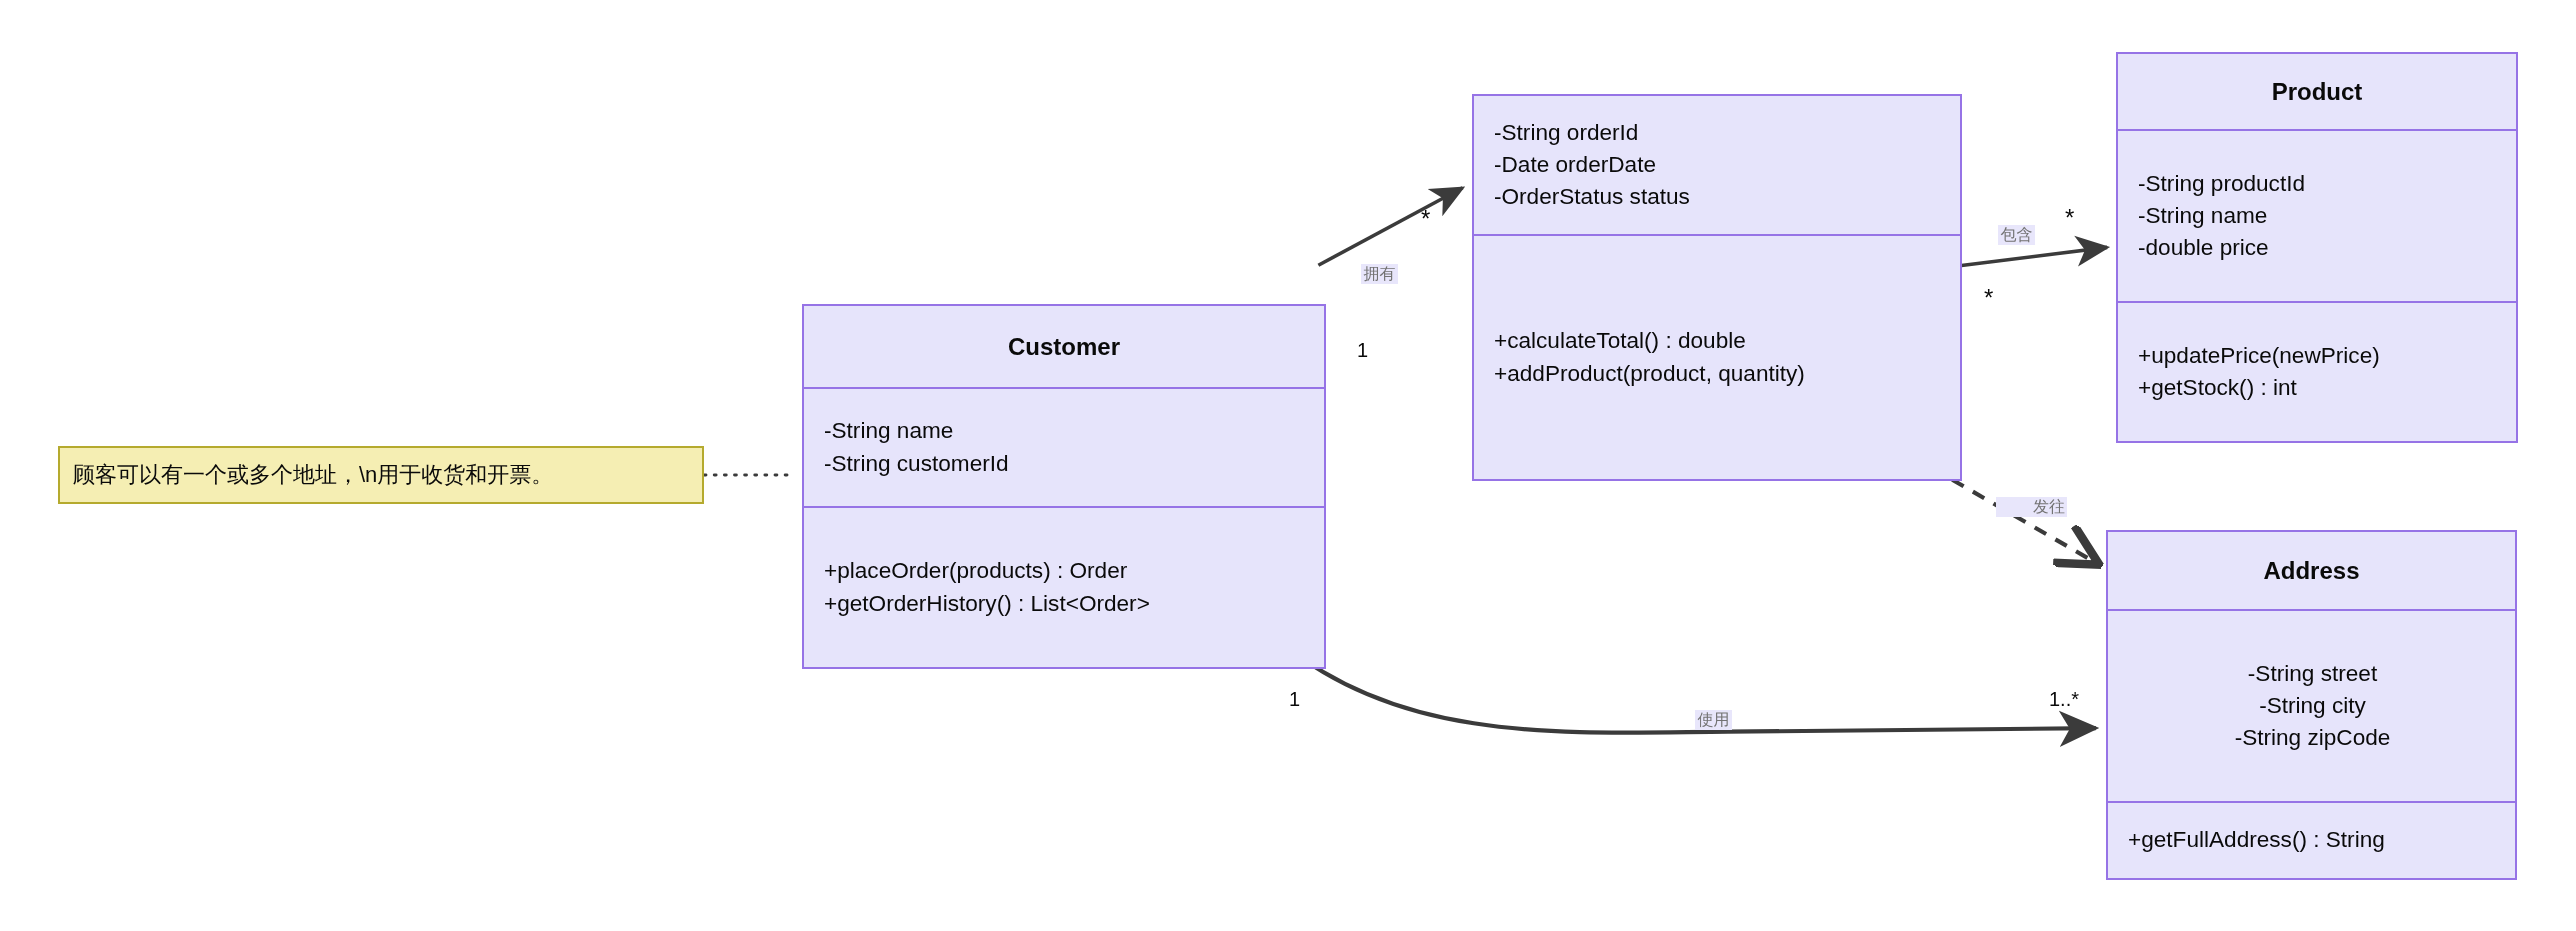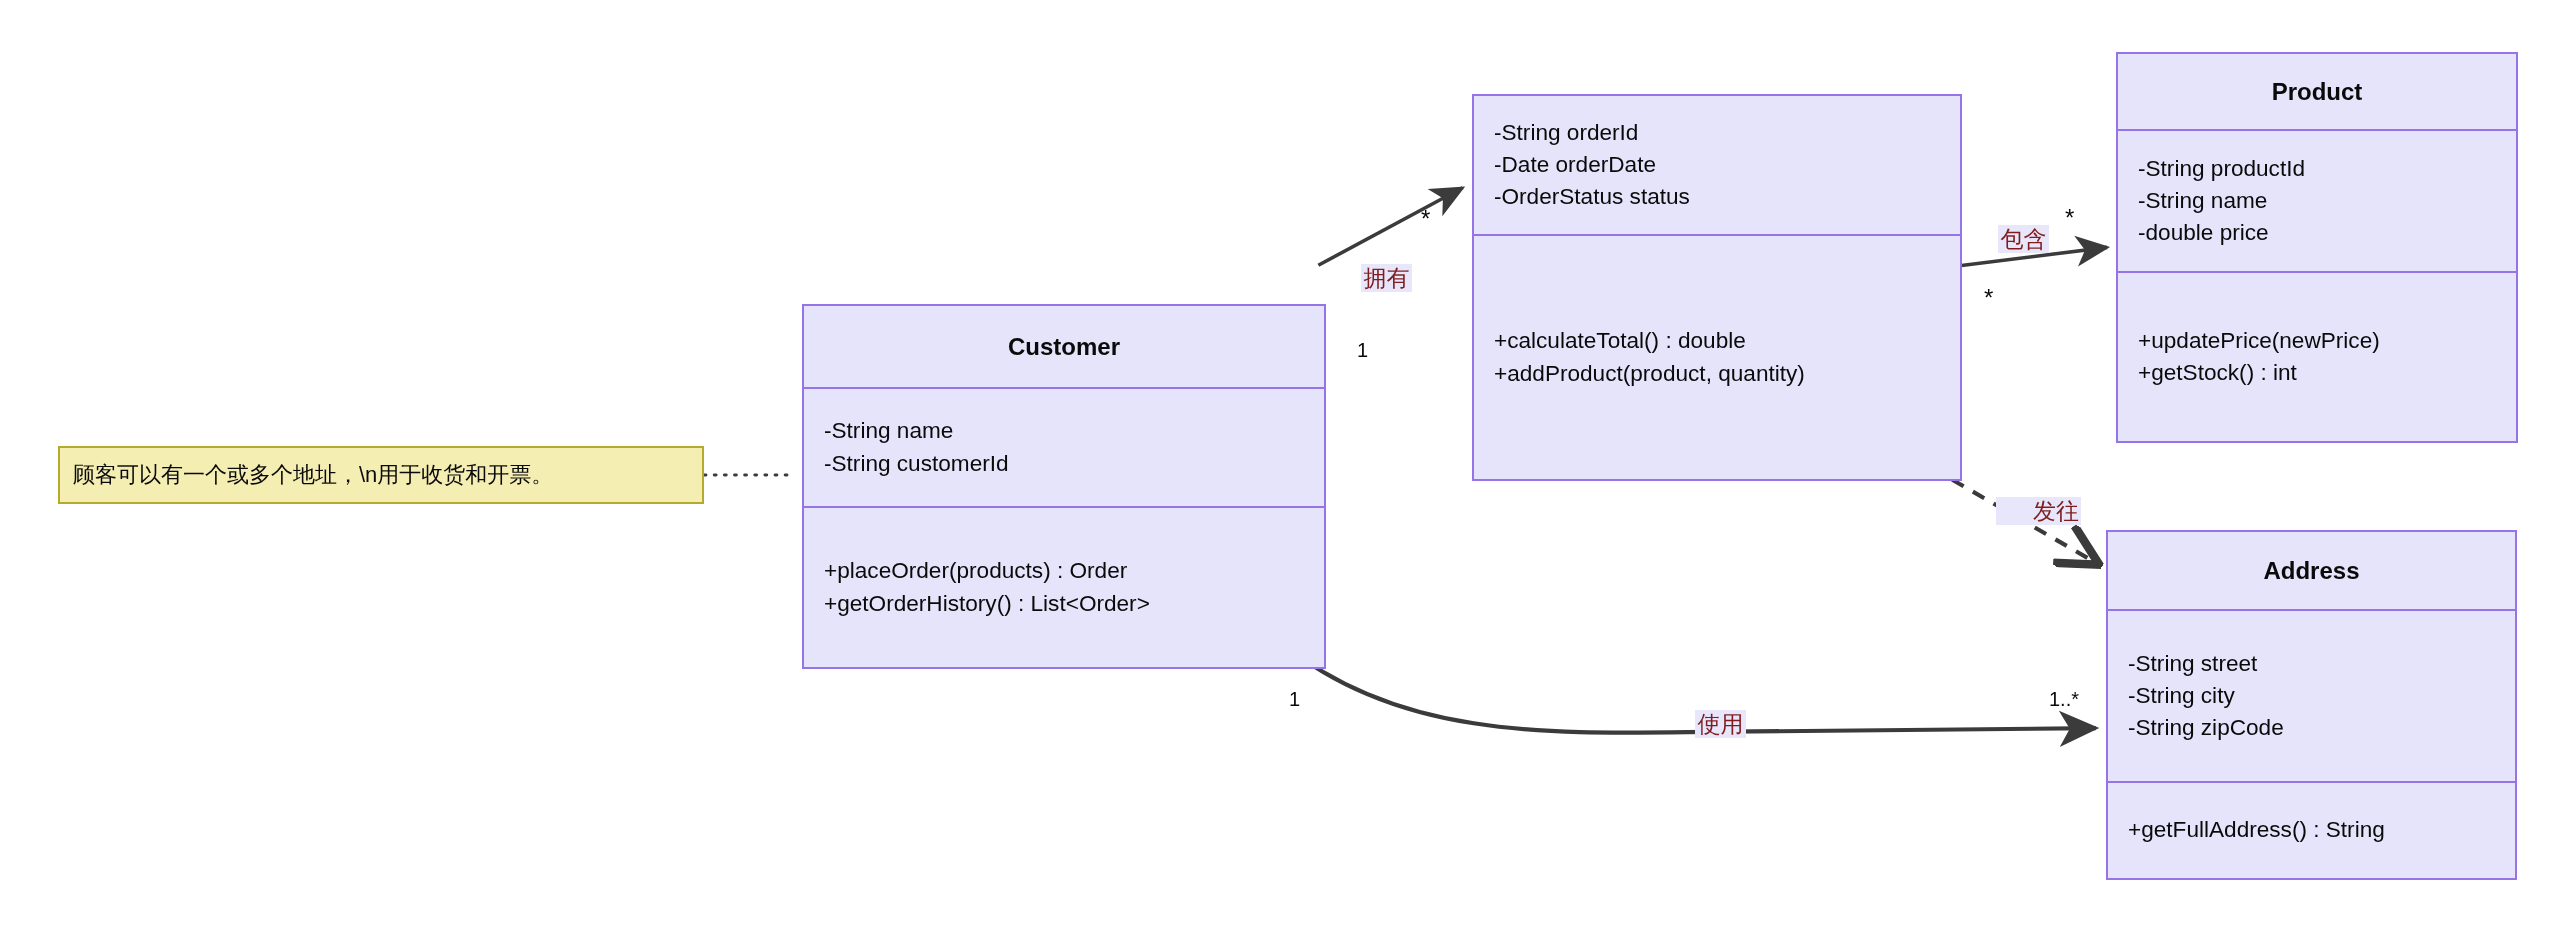"-String productId" div.uml-compartment { height: 142px -> 172px }
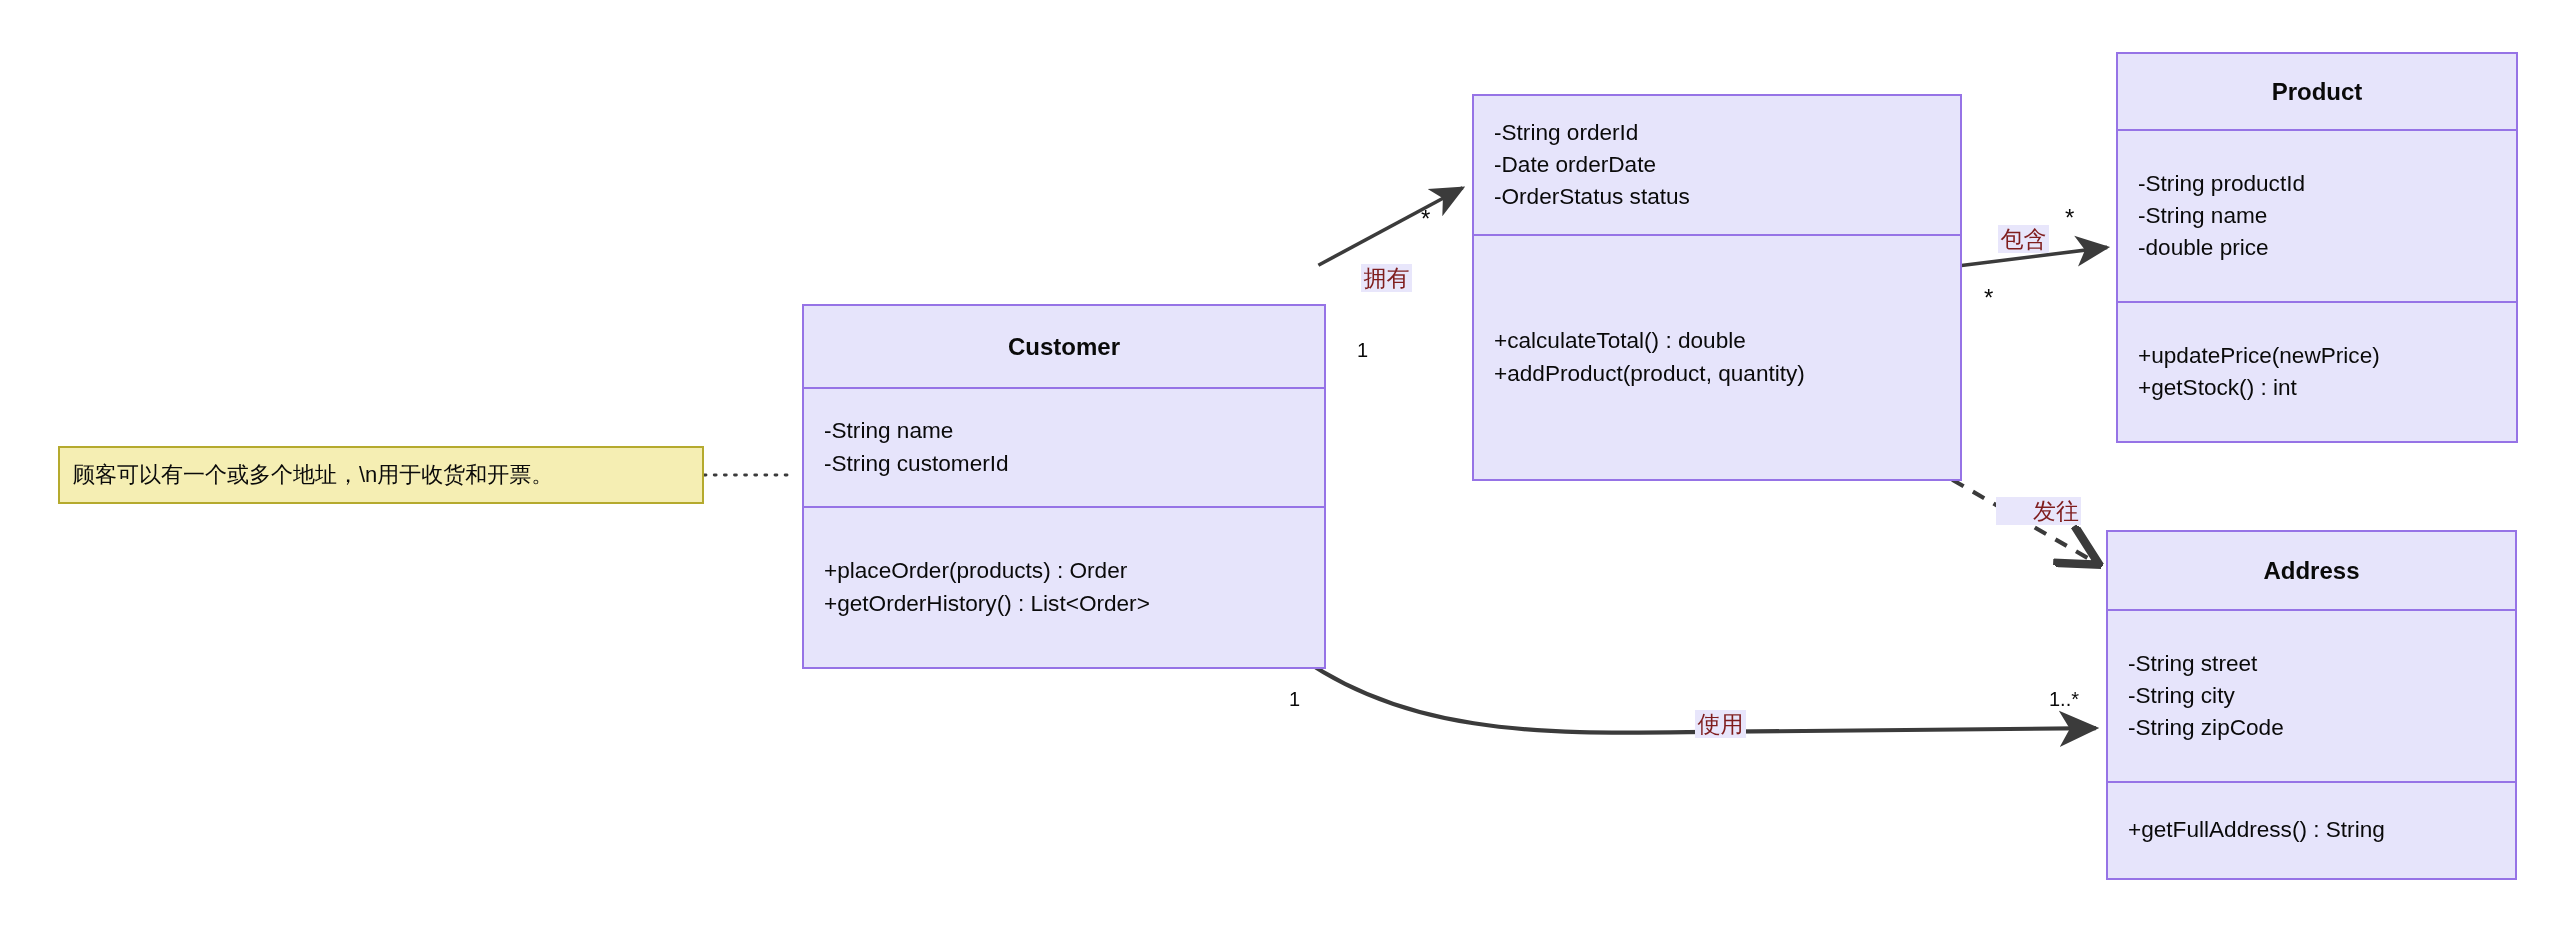"包含" .edge-label { color: #7f1d1d -> #737373; font-size: 23px -> 16px }
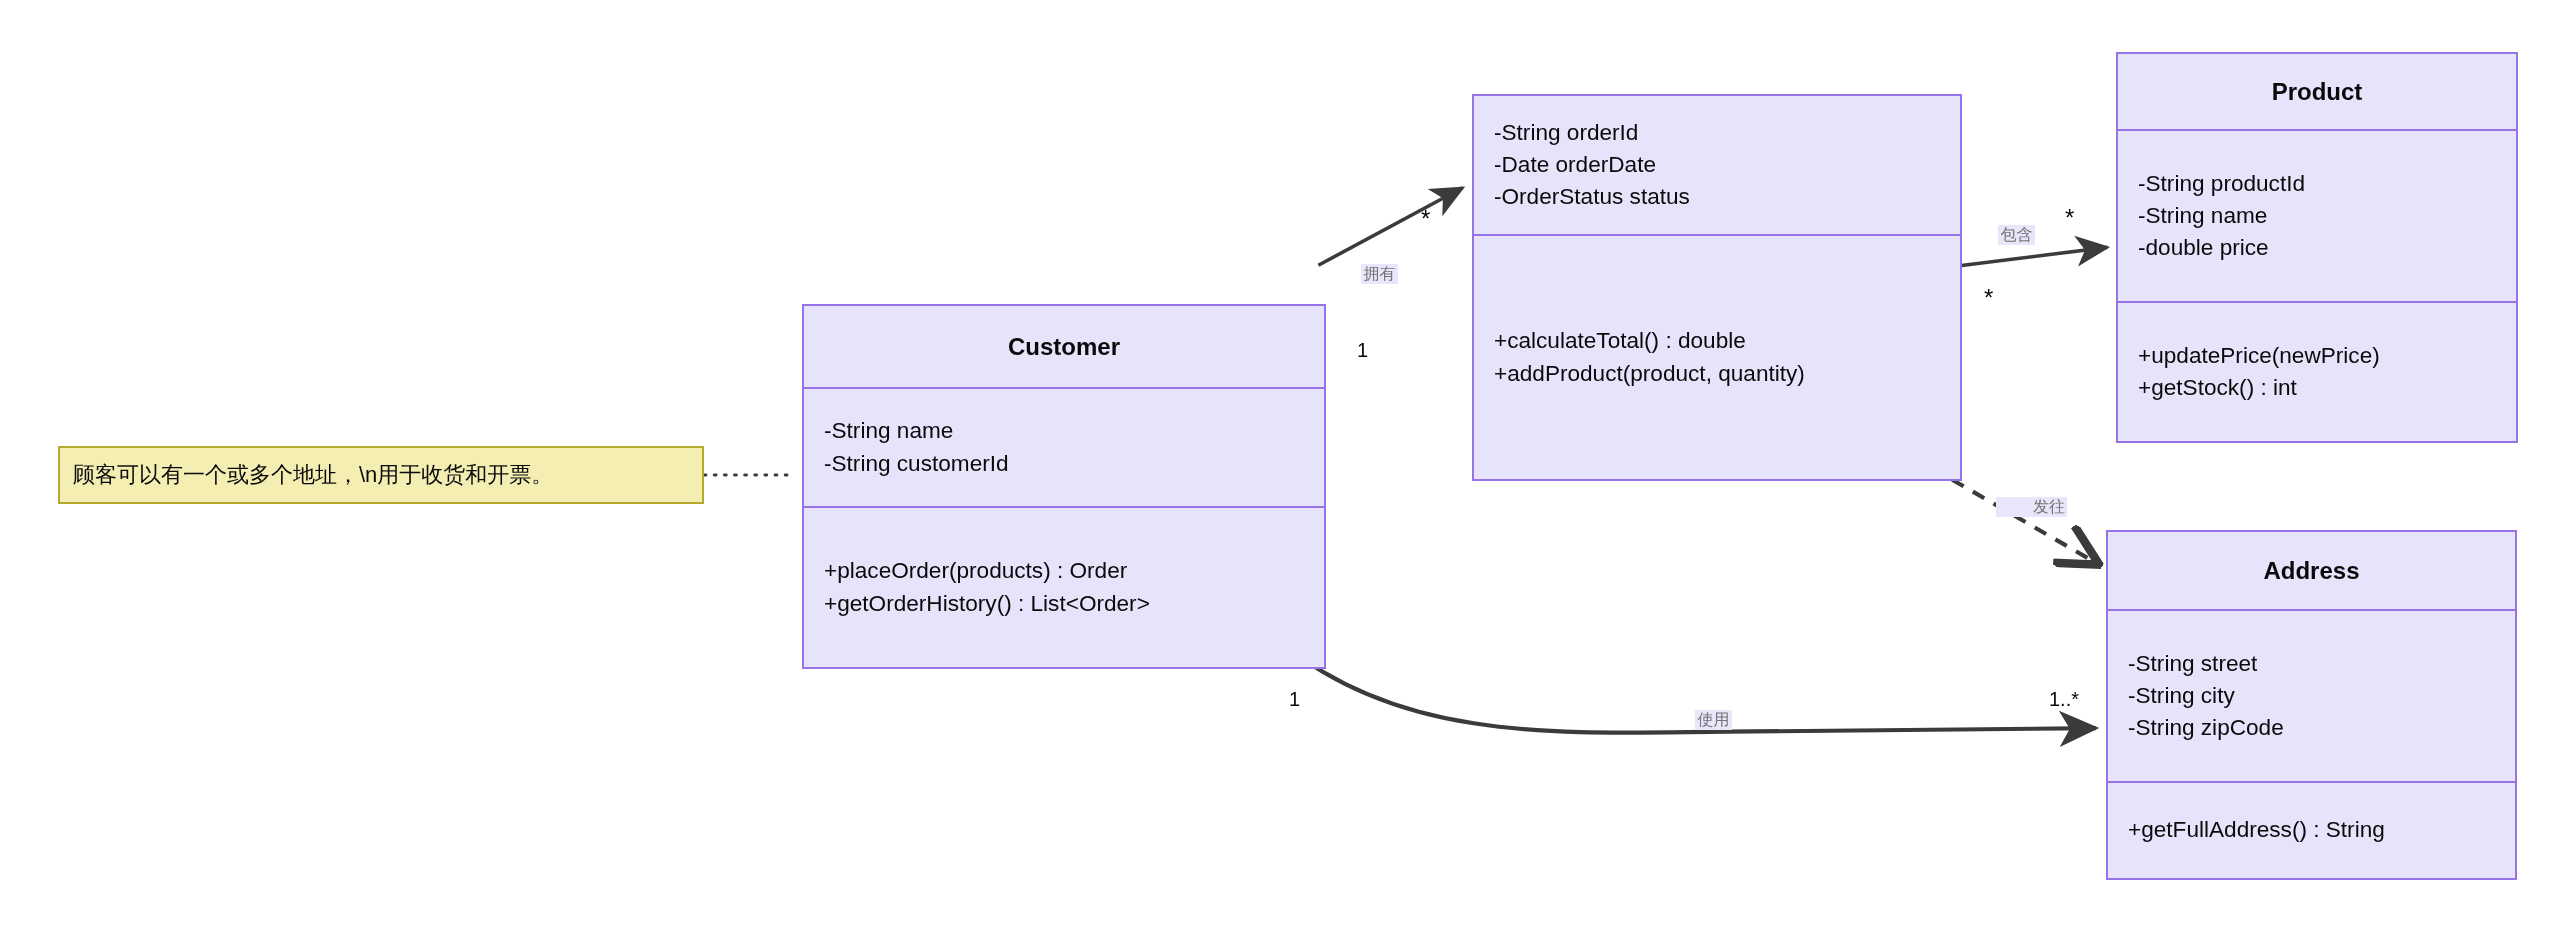"-String street" div.uml-compartment { height: 172px -> 192px; text-align: none -> center }
